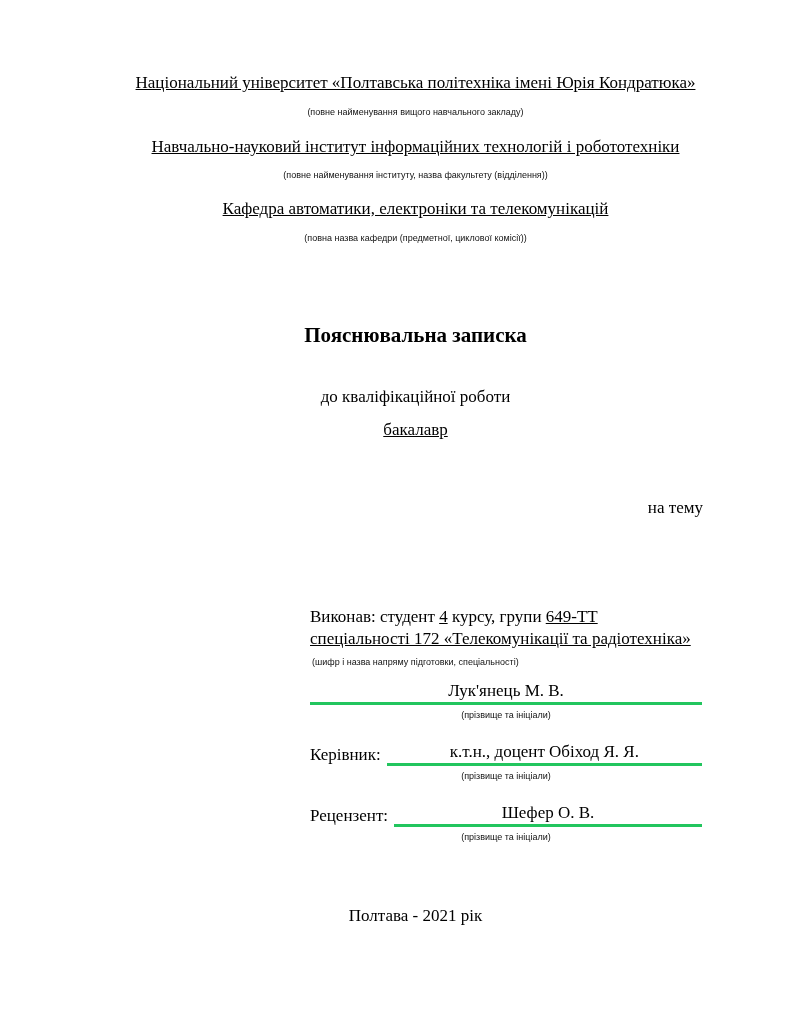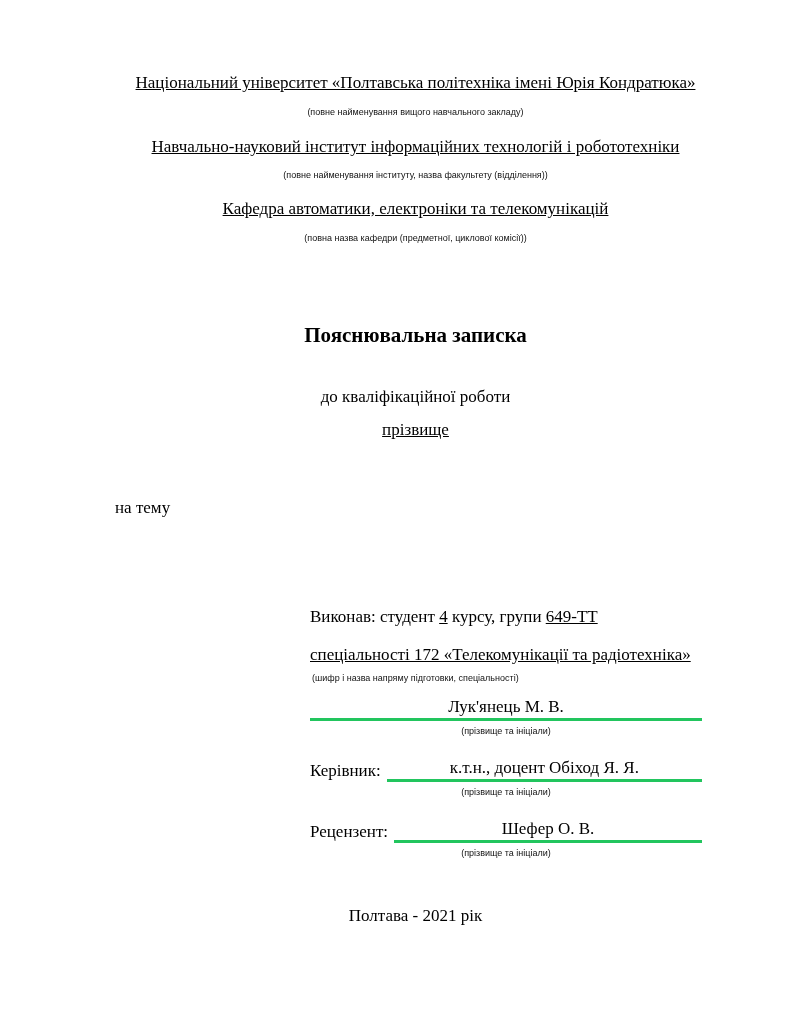"прізвище" div.abs { text: прізвище -> бакалавр }
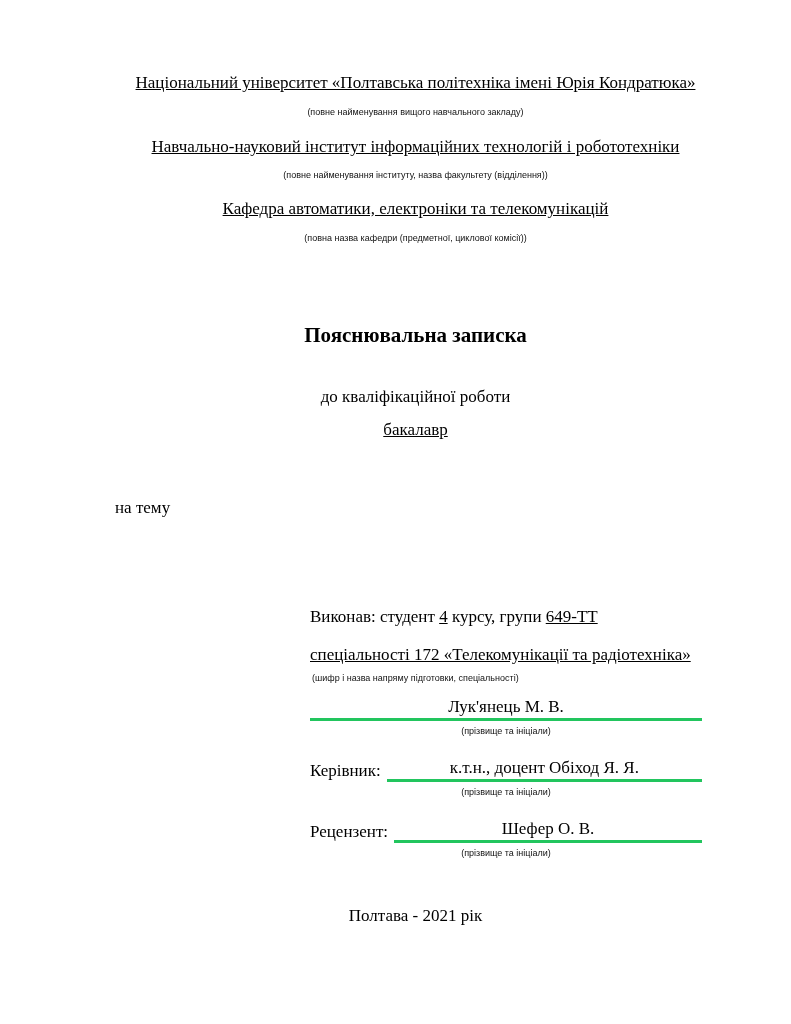"на тему" .topic-wrap { justify-content: none -> flex-end; left: 90px -> 104px }
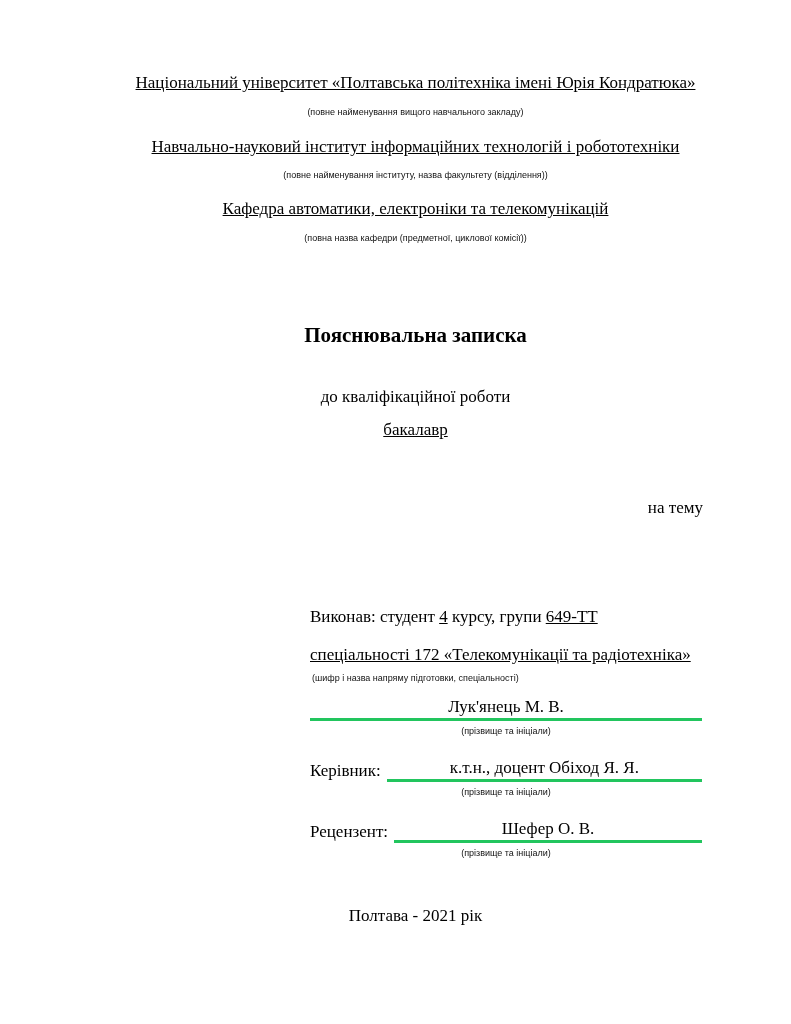"спеціальності 172 «Телекомунікації та" .exec-line2 { margin-top: 16px -> 0 }
